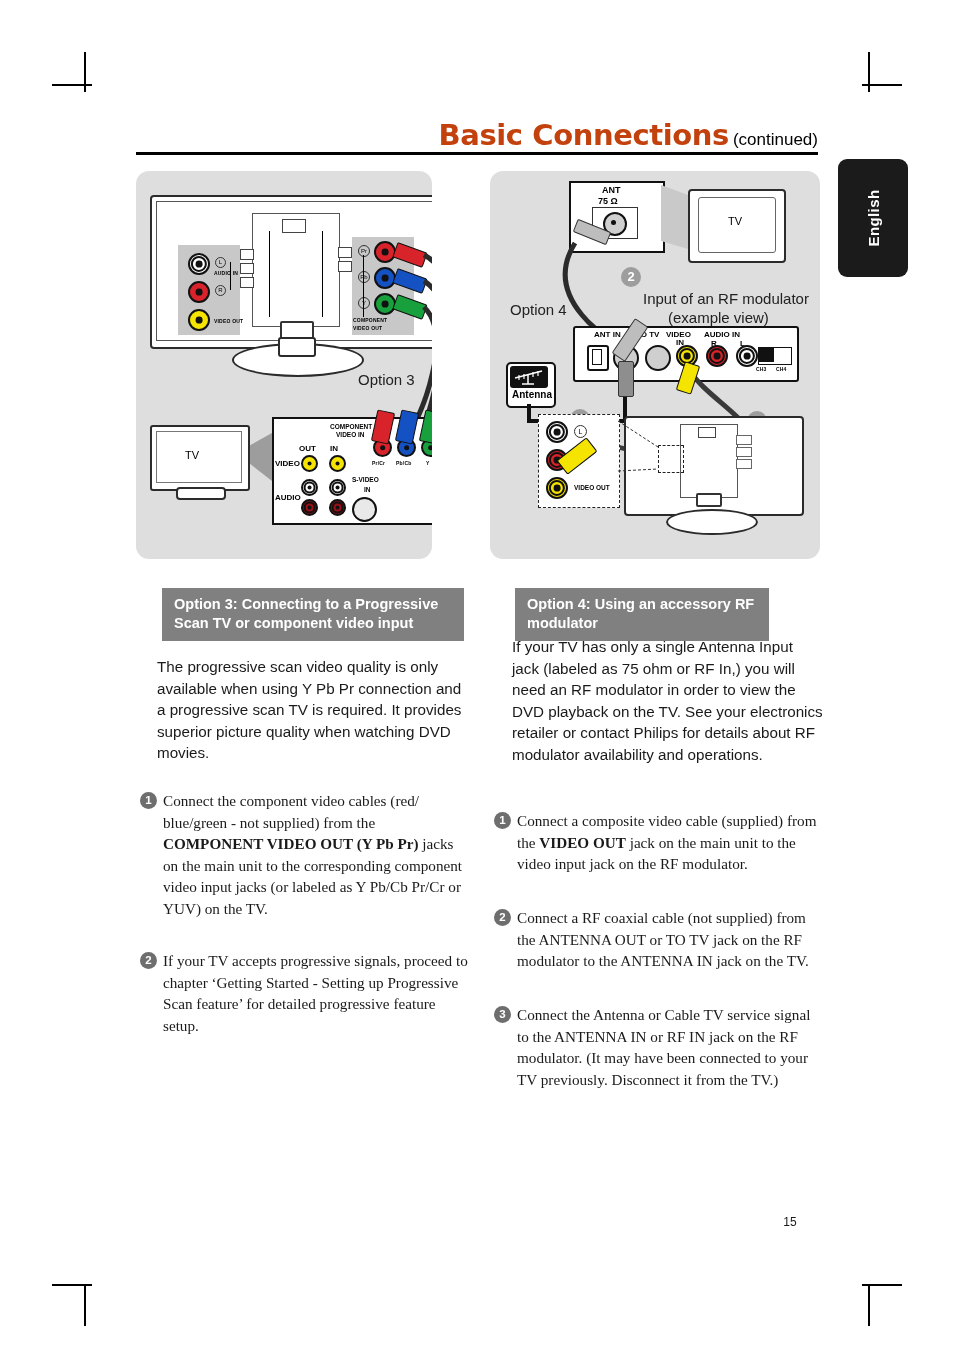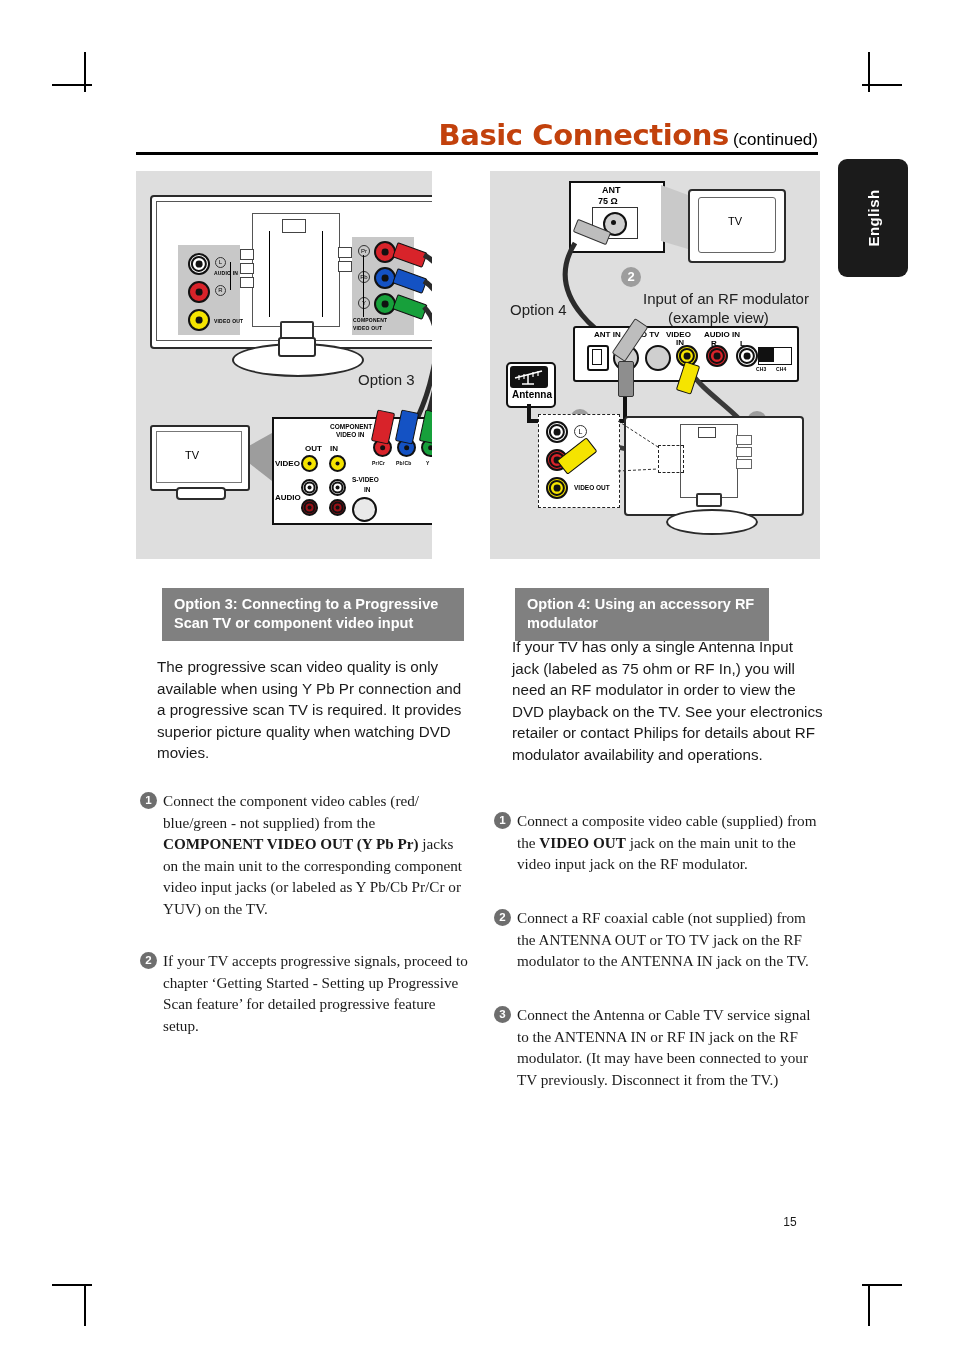"ANT" .diagram { border-radius: none -> 13px }
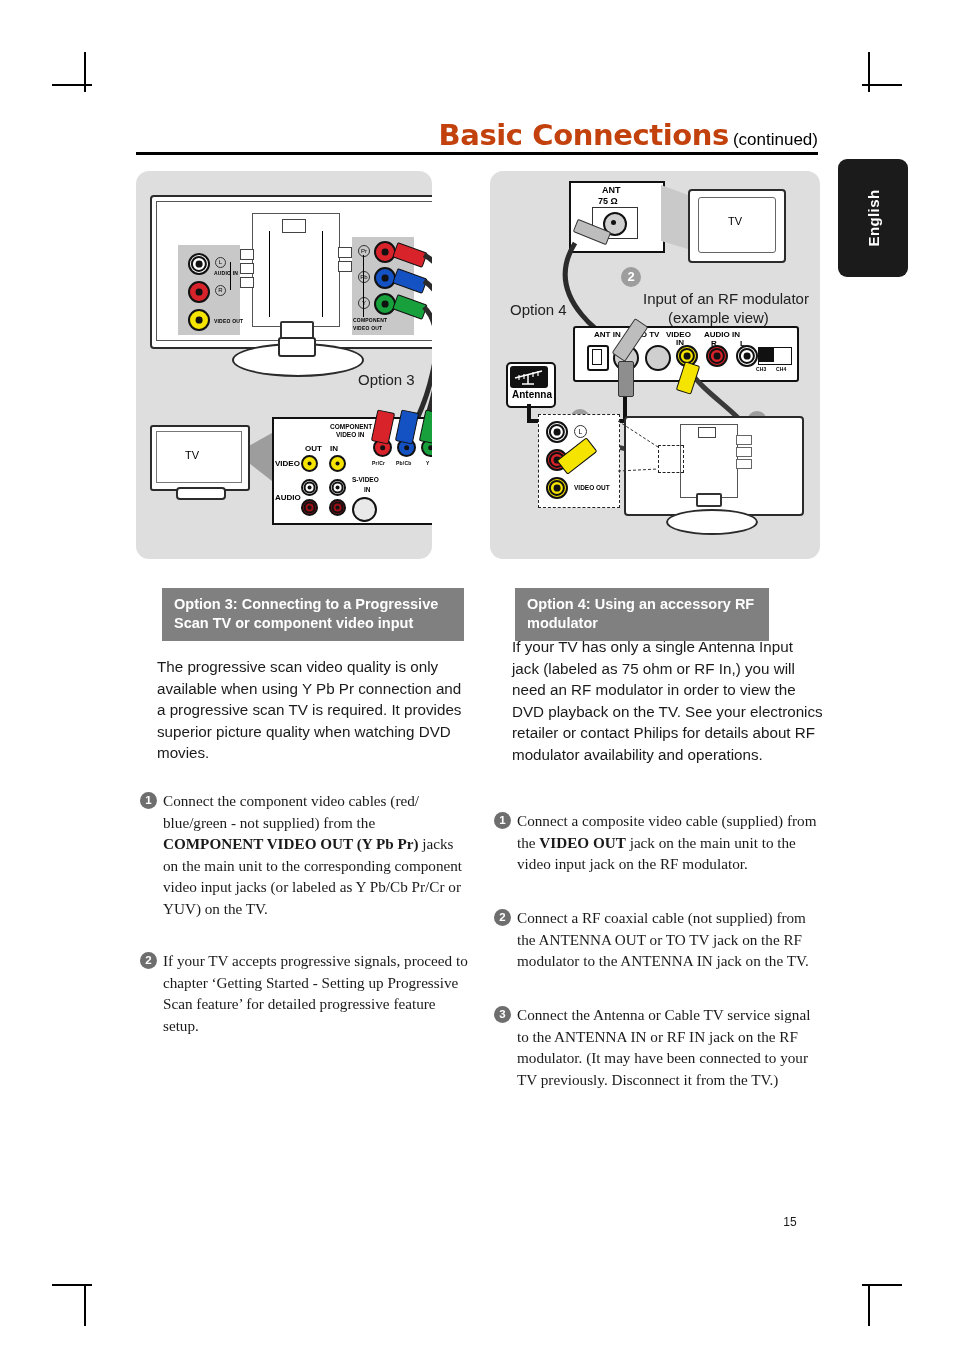"OUT" div.lbl { left: 169px -> 163px }
